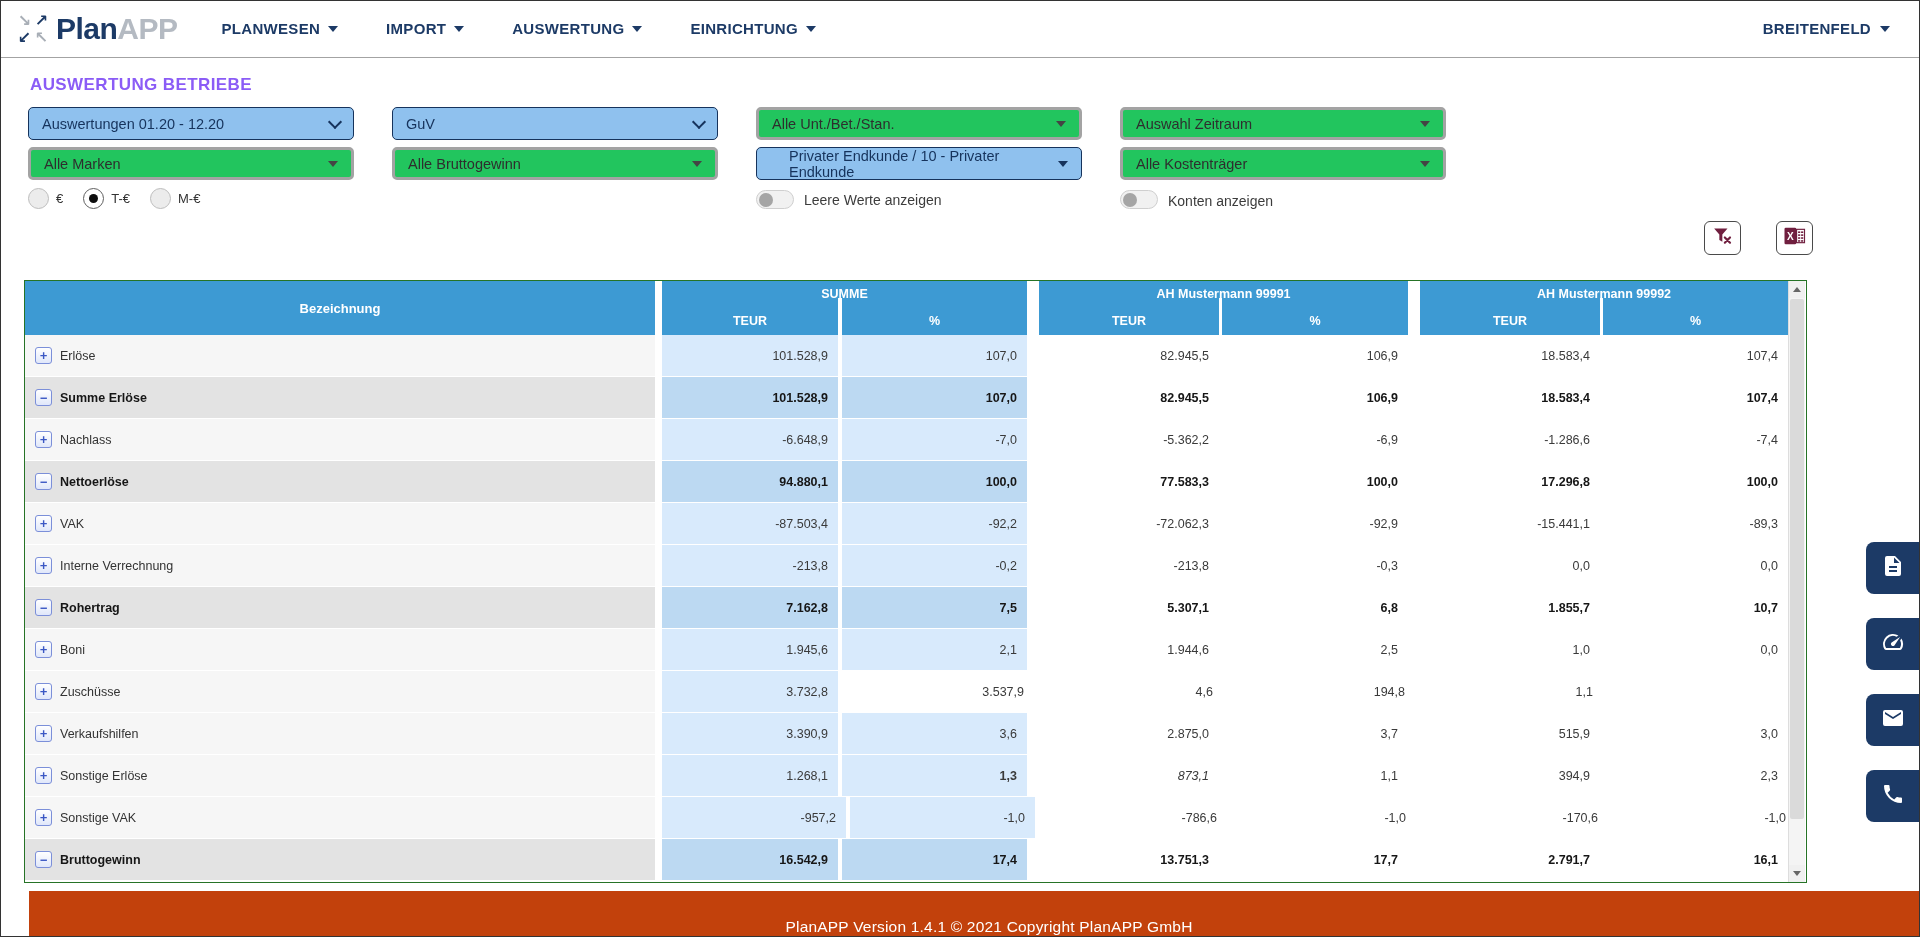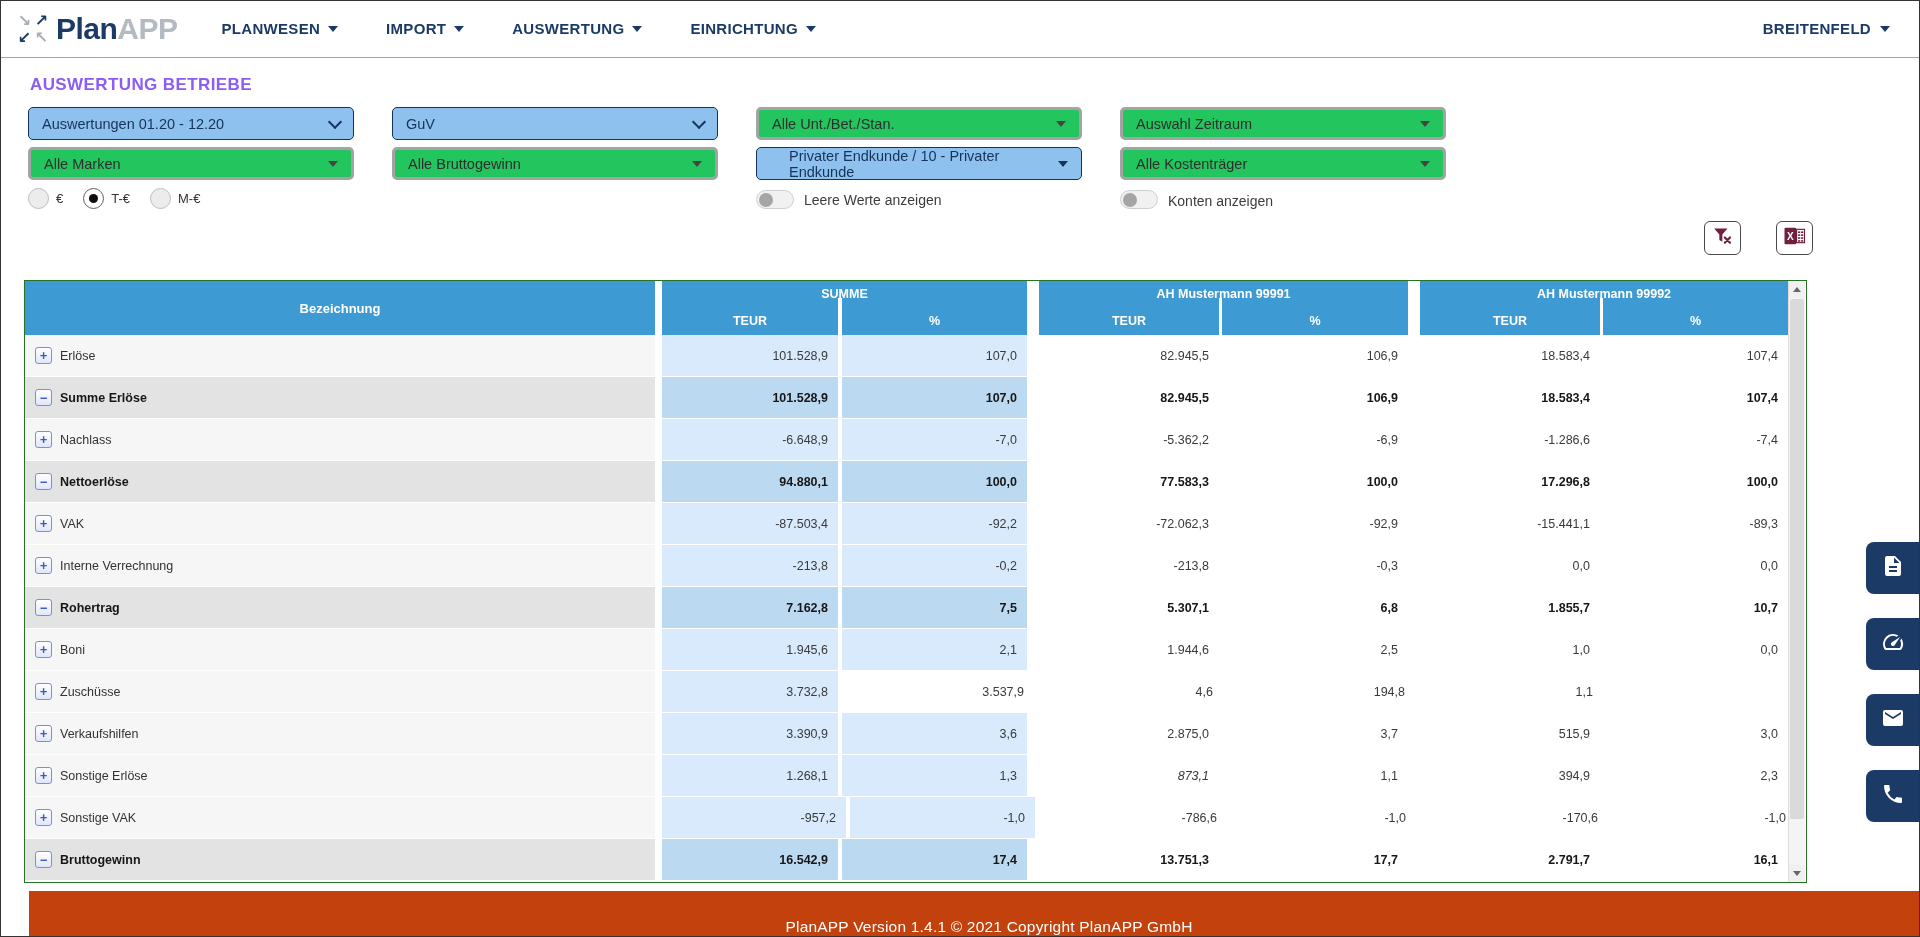"1,3" div.cell { font-weight: none -> bold }
